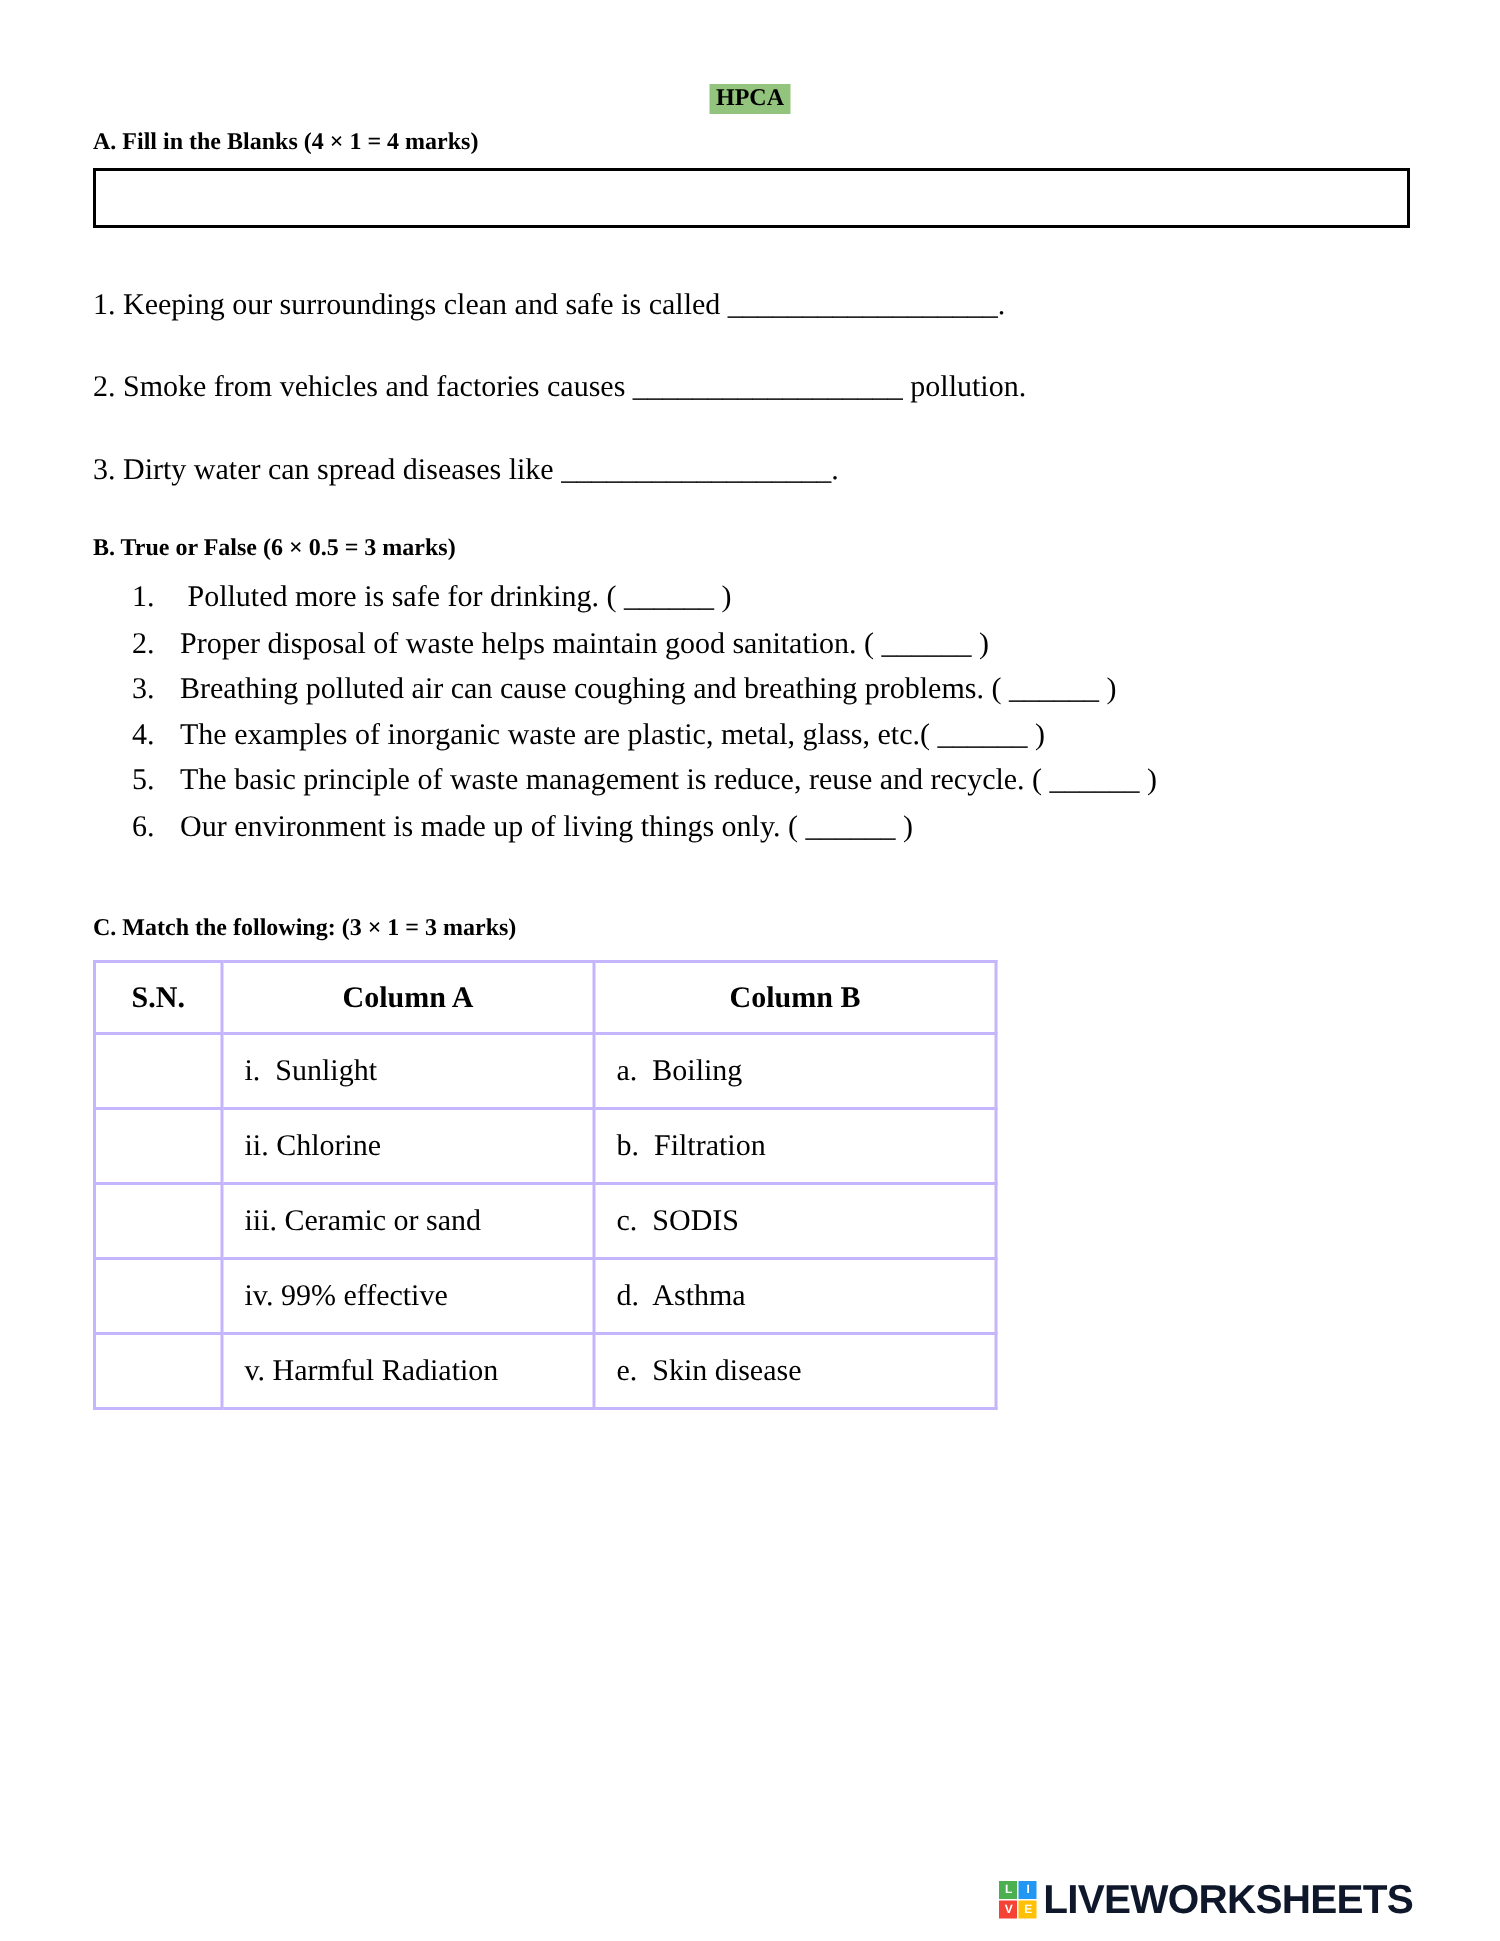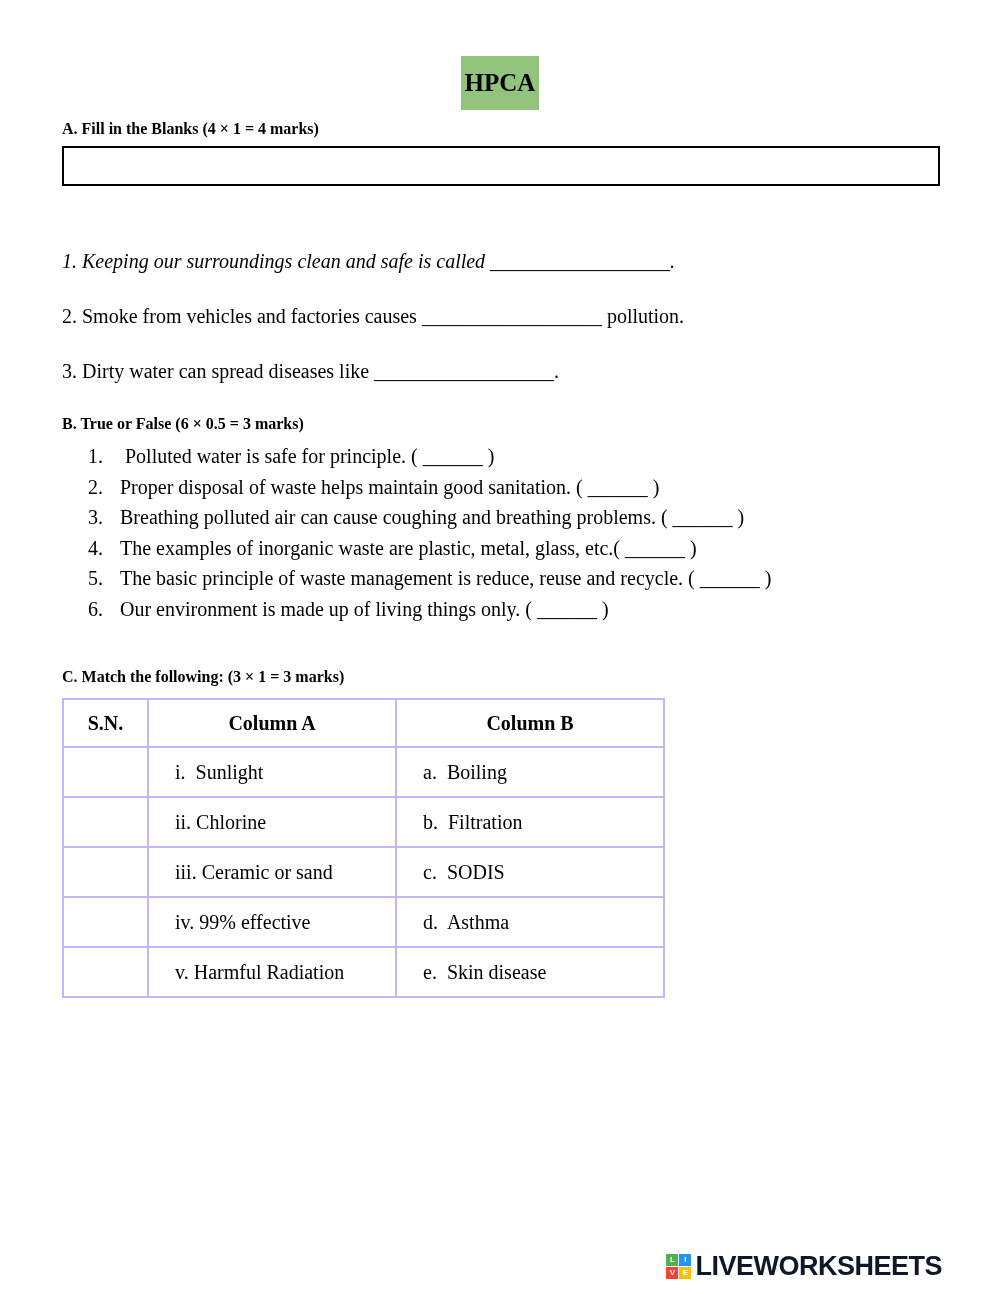"HPCA" .title-highlight { font-size: 25px -> 16px; padding: 13px 4px -> 1px 4px }
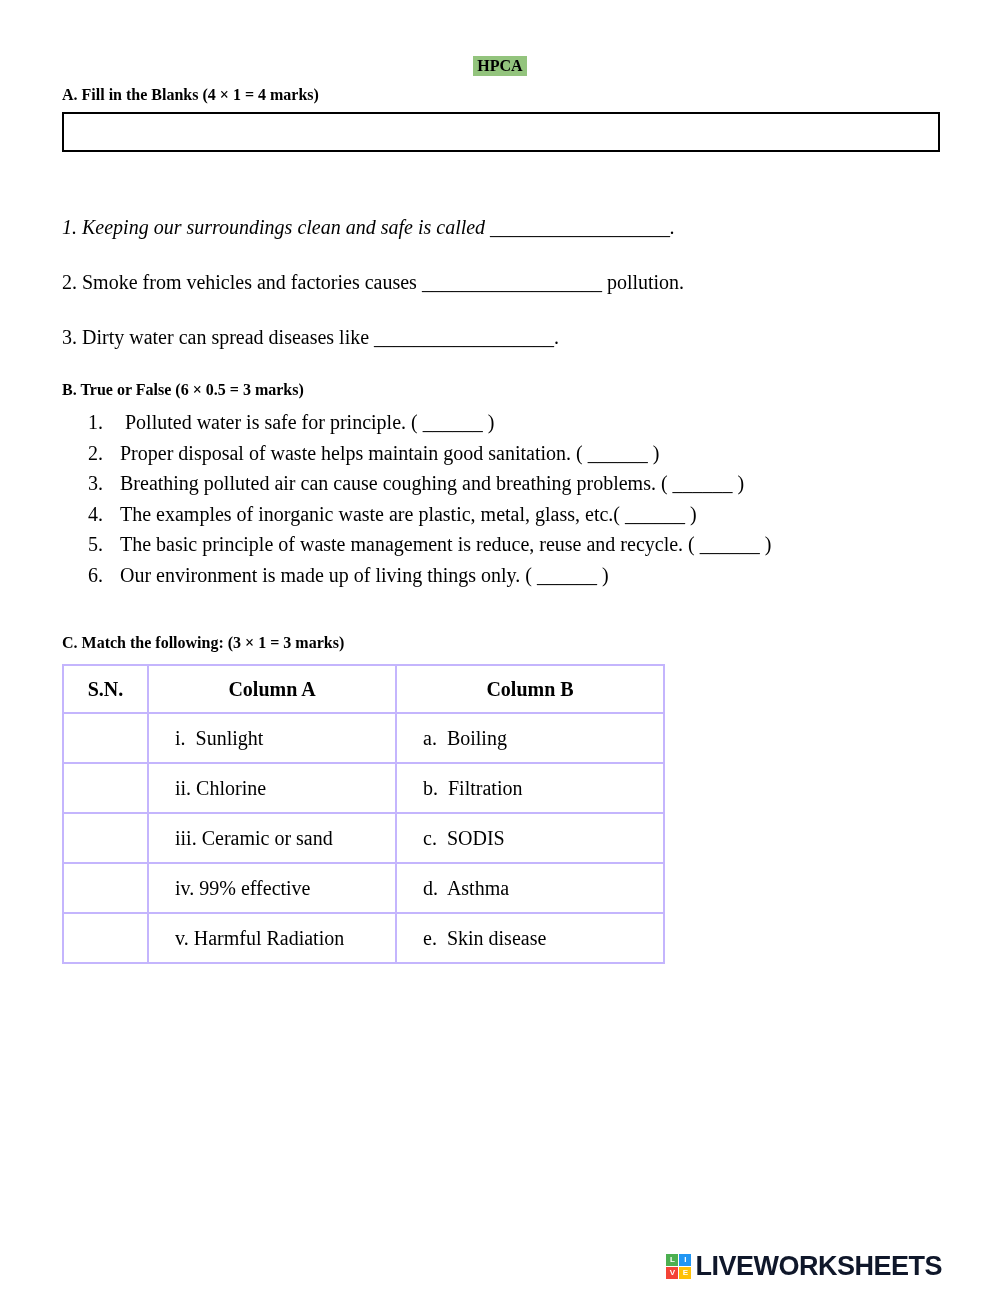"1. Keeping our surroundings clean" .fill-item.first { font-style: italic -> none; margin-top: 64px -> 40px }
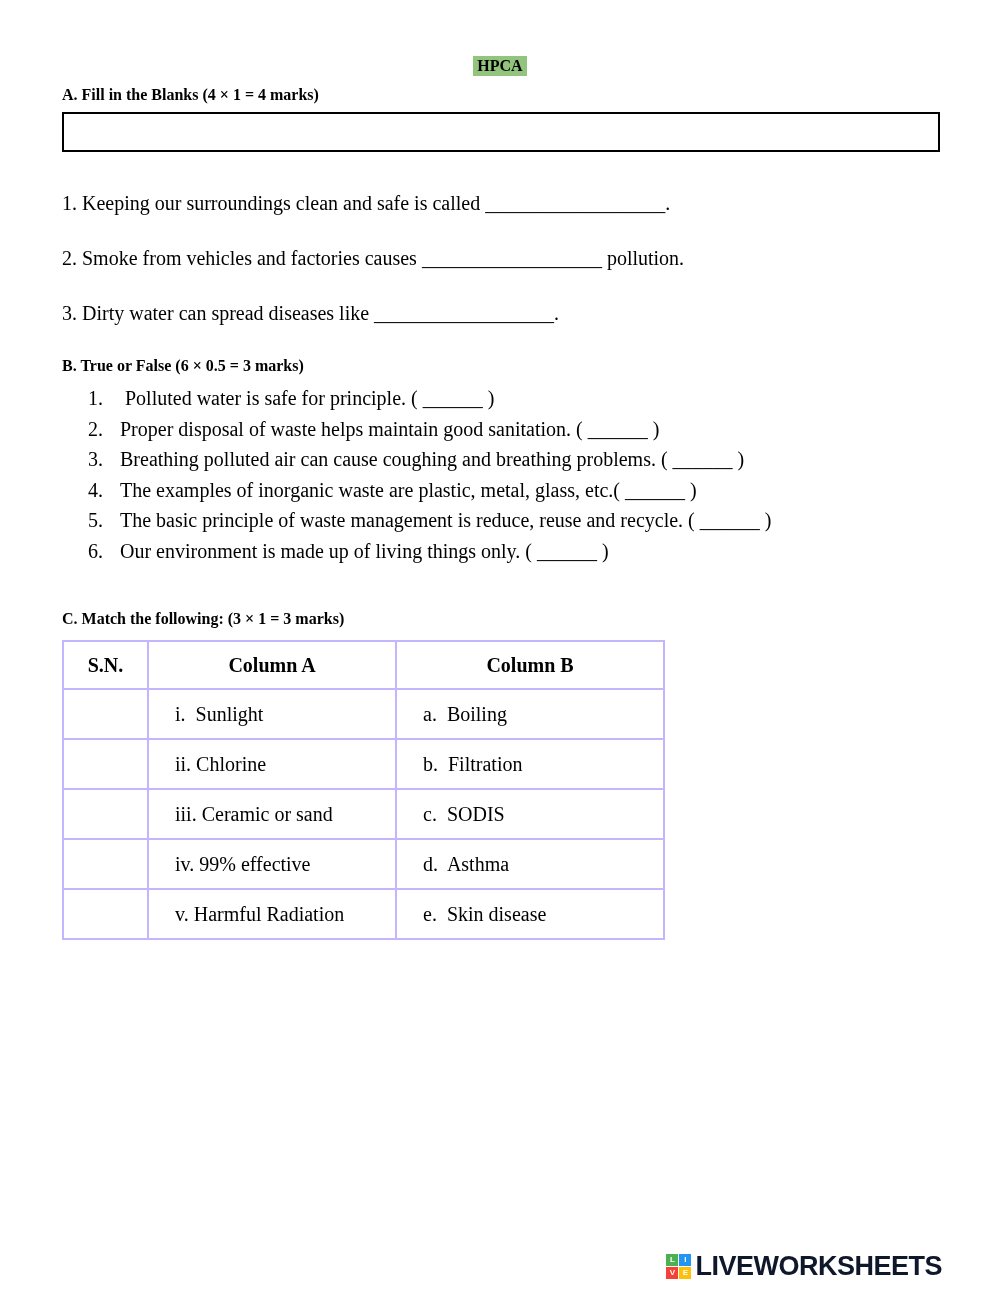"Polluted water is safe for" span.tf-text { text: water is safe for principle -> more is safe for drinking }
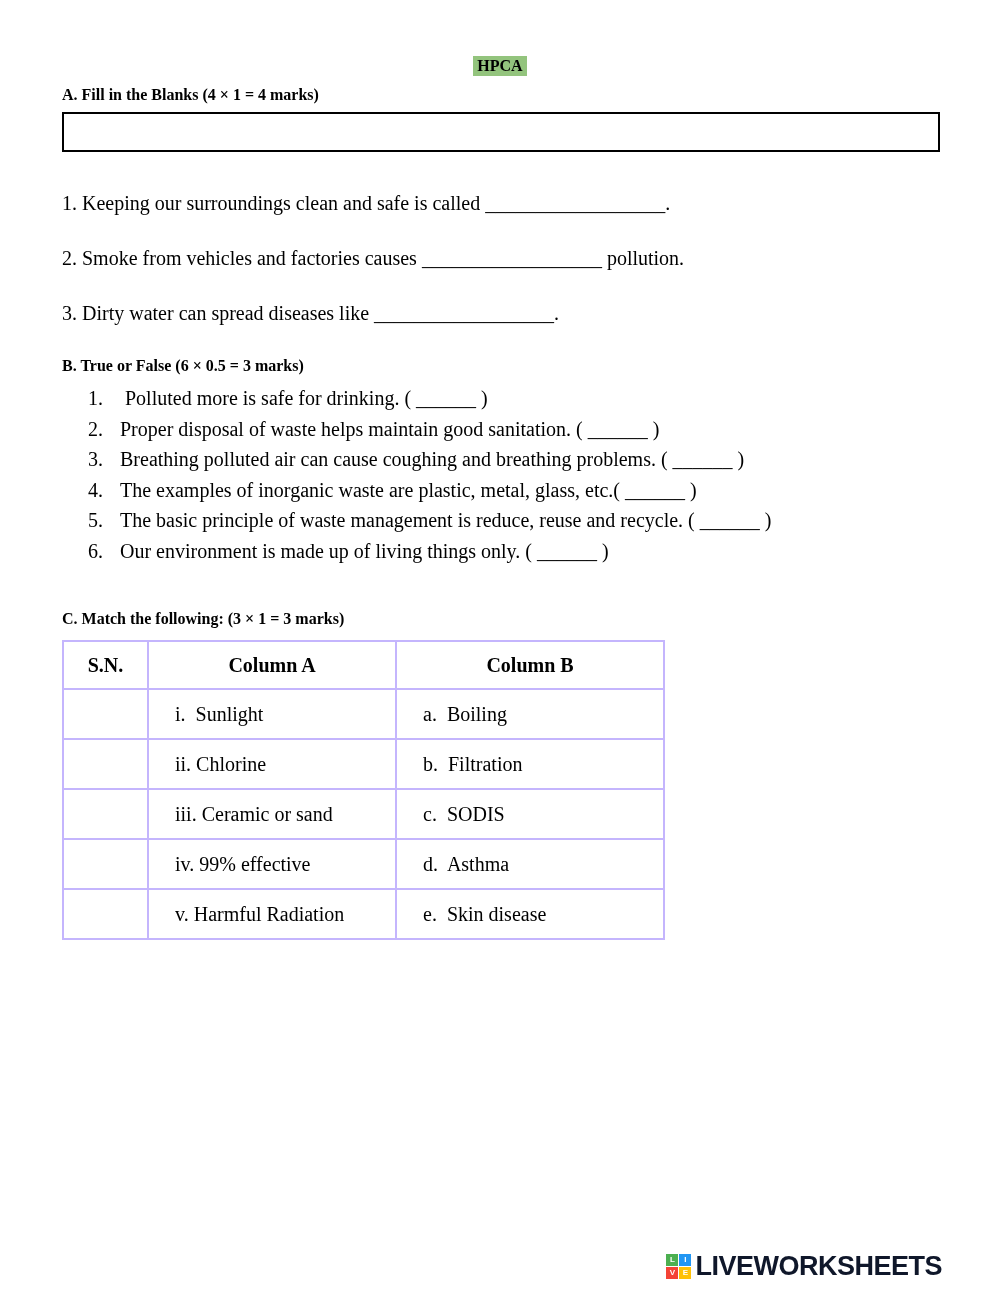"i. Sunlight" .match-table td { padding-left: 26px -> 14px }
